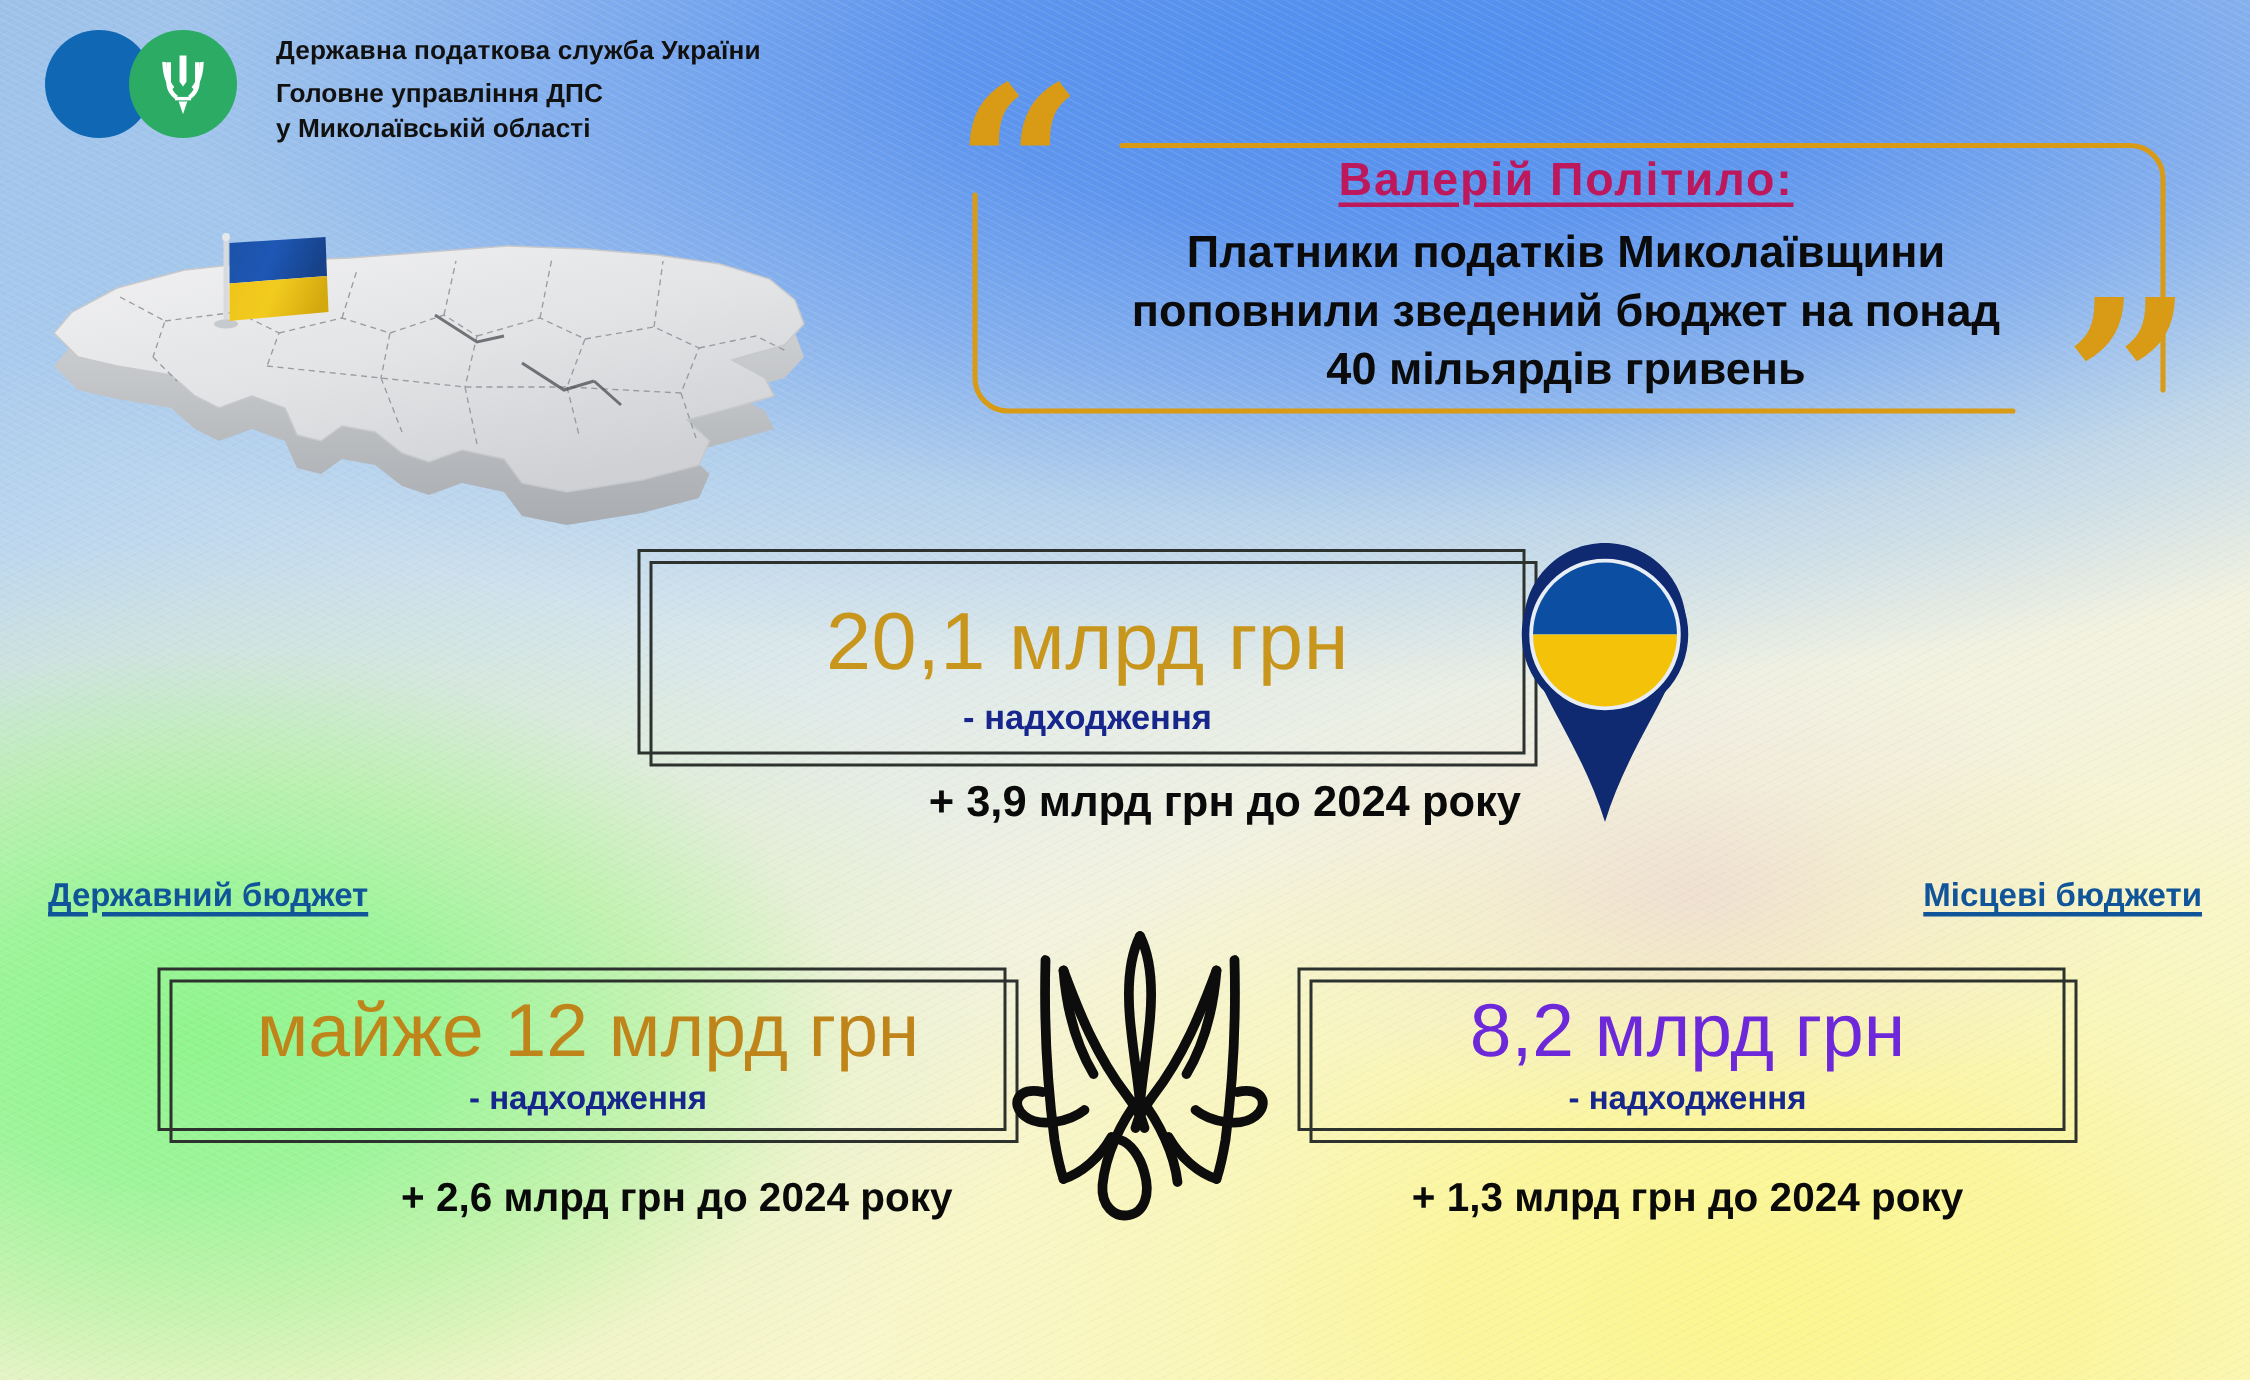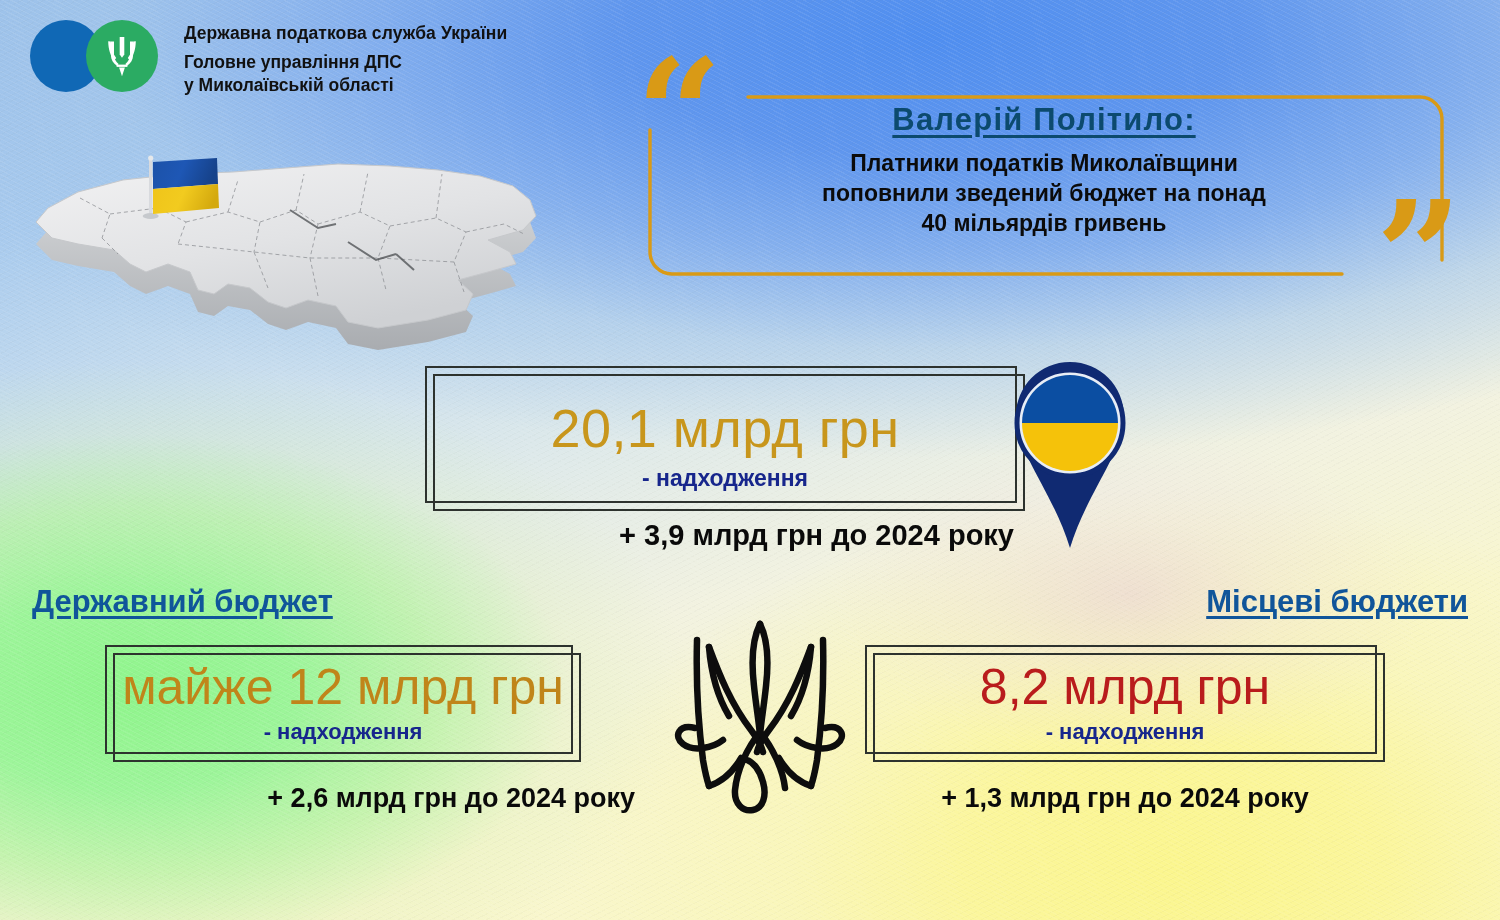"Валерій Політило:" .q-name { color: #0c4a6e -> #be185d }
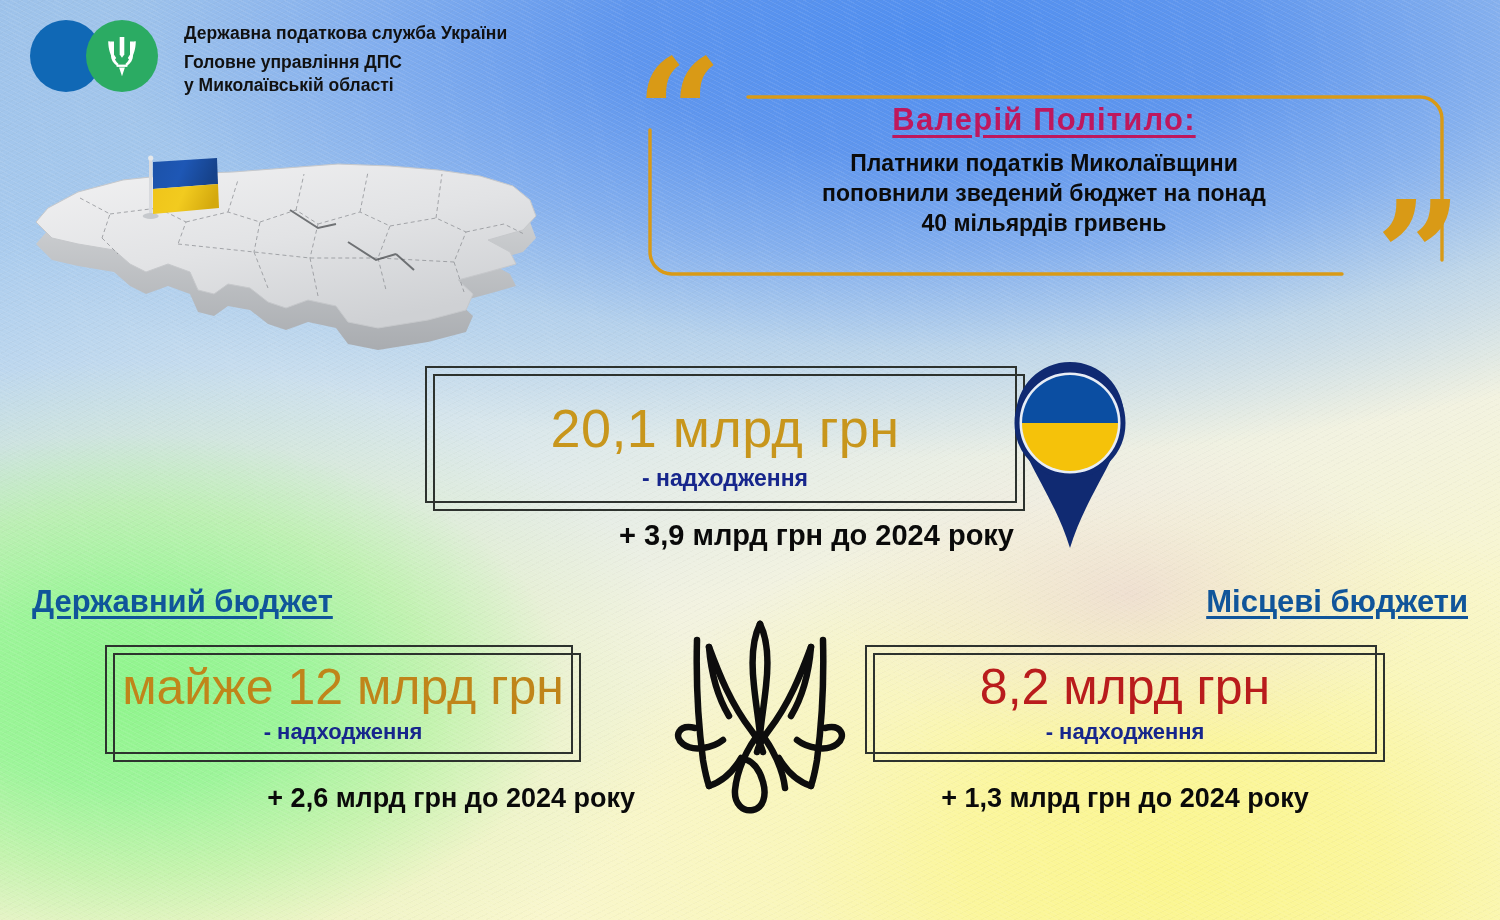"Платники податків Миколаївщини" .q-body { font-size: 23px -> 30px }
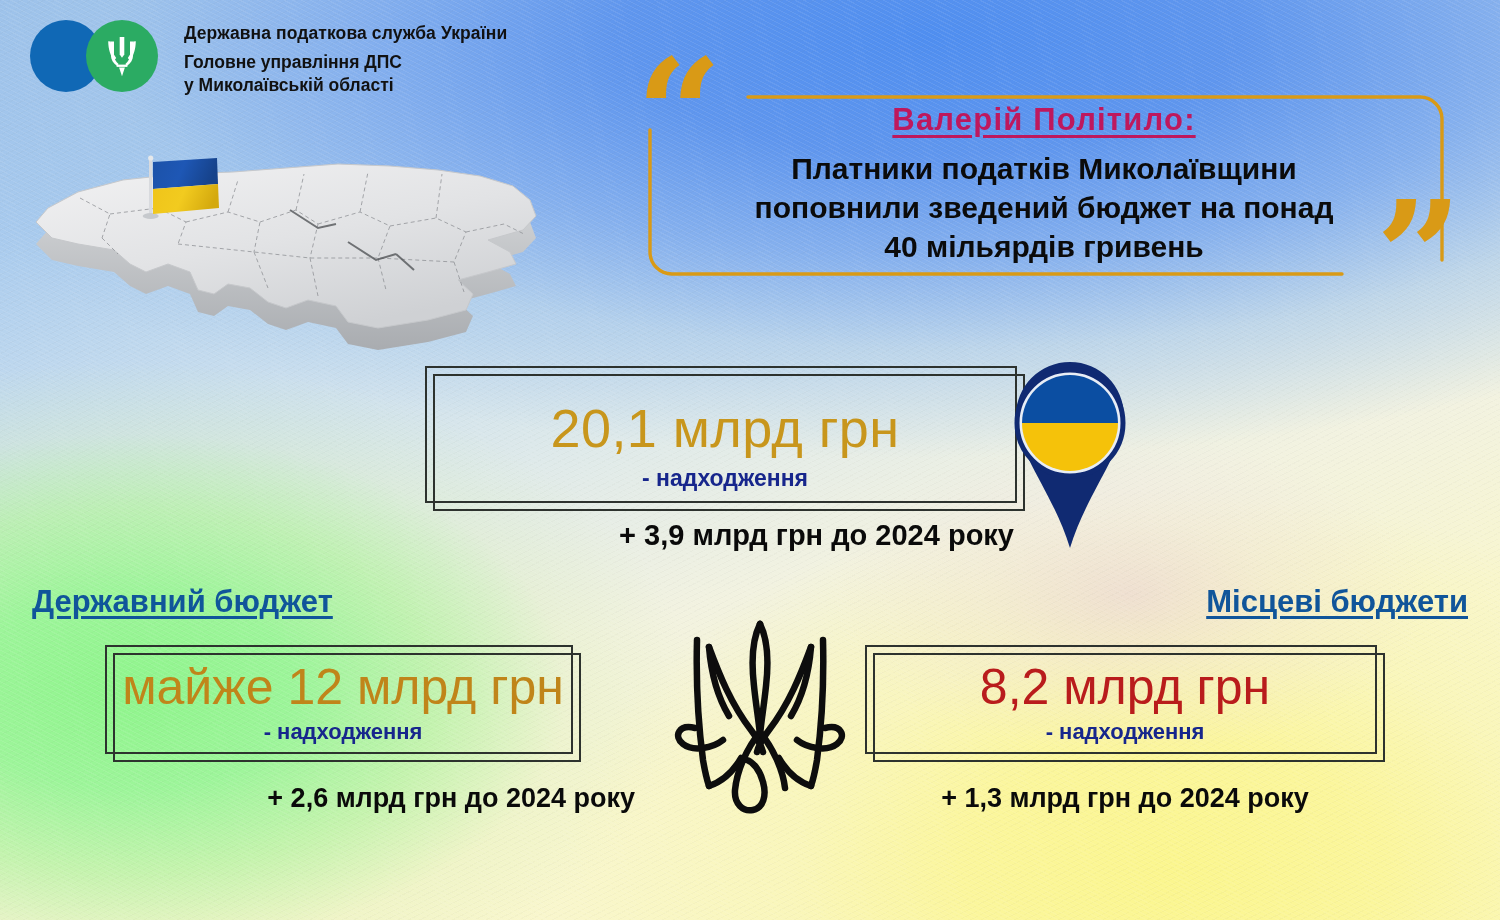"Державний бюджет" .sec-title { font-size: 31px -> 22px }
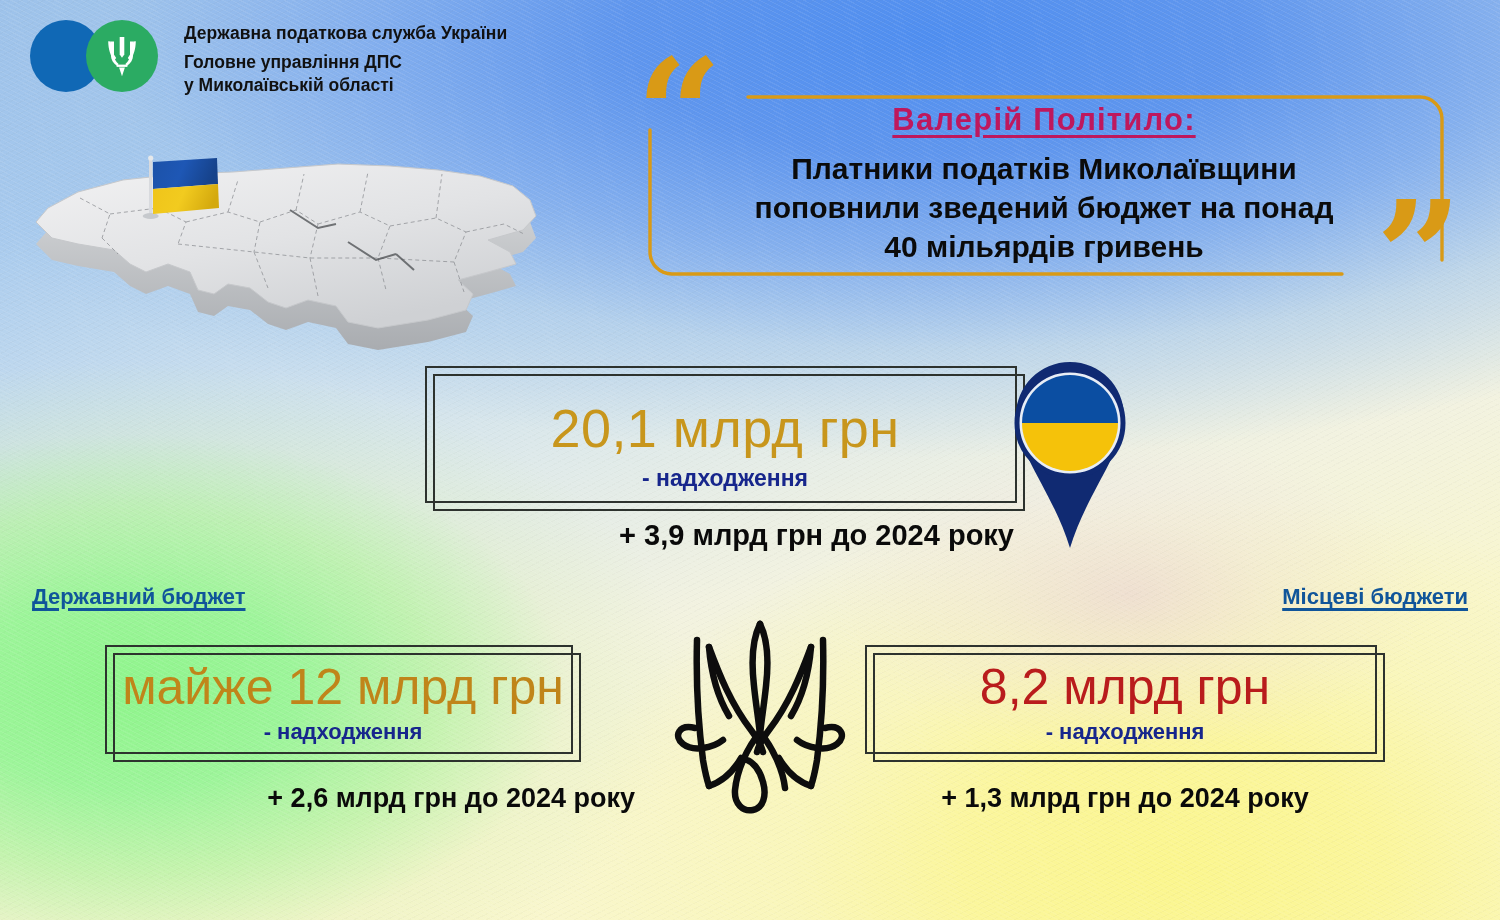"майже 12 млрд грн" .stat-left { width: 476px -> 574px }
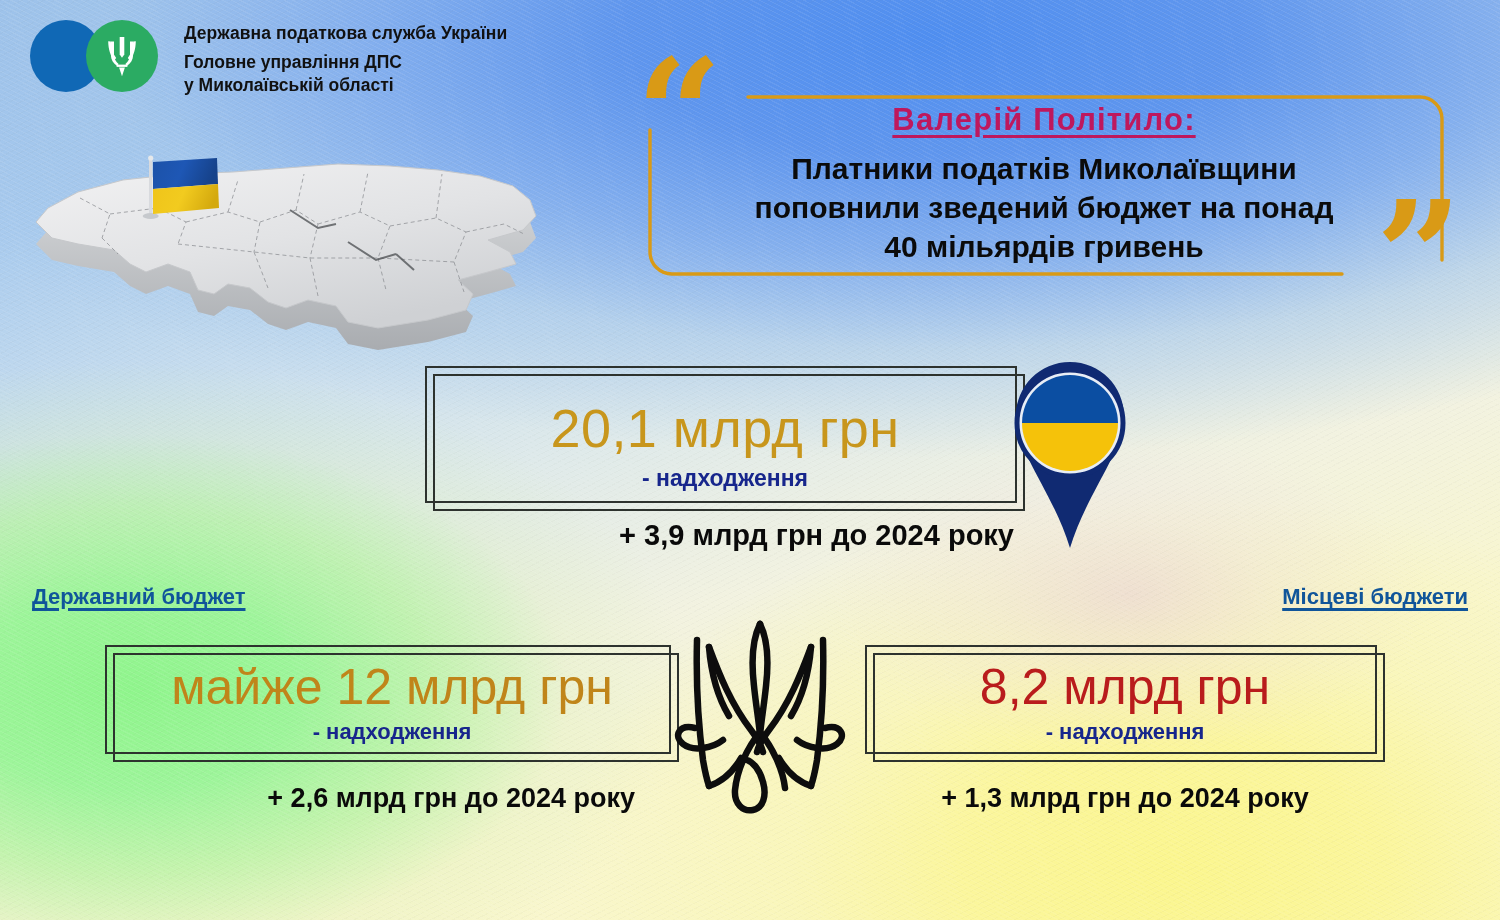"8,2 млрд грн" .num-right { color: #b91c1c -> #6d28d9 }
